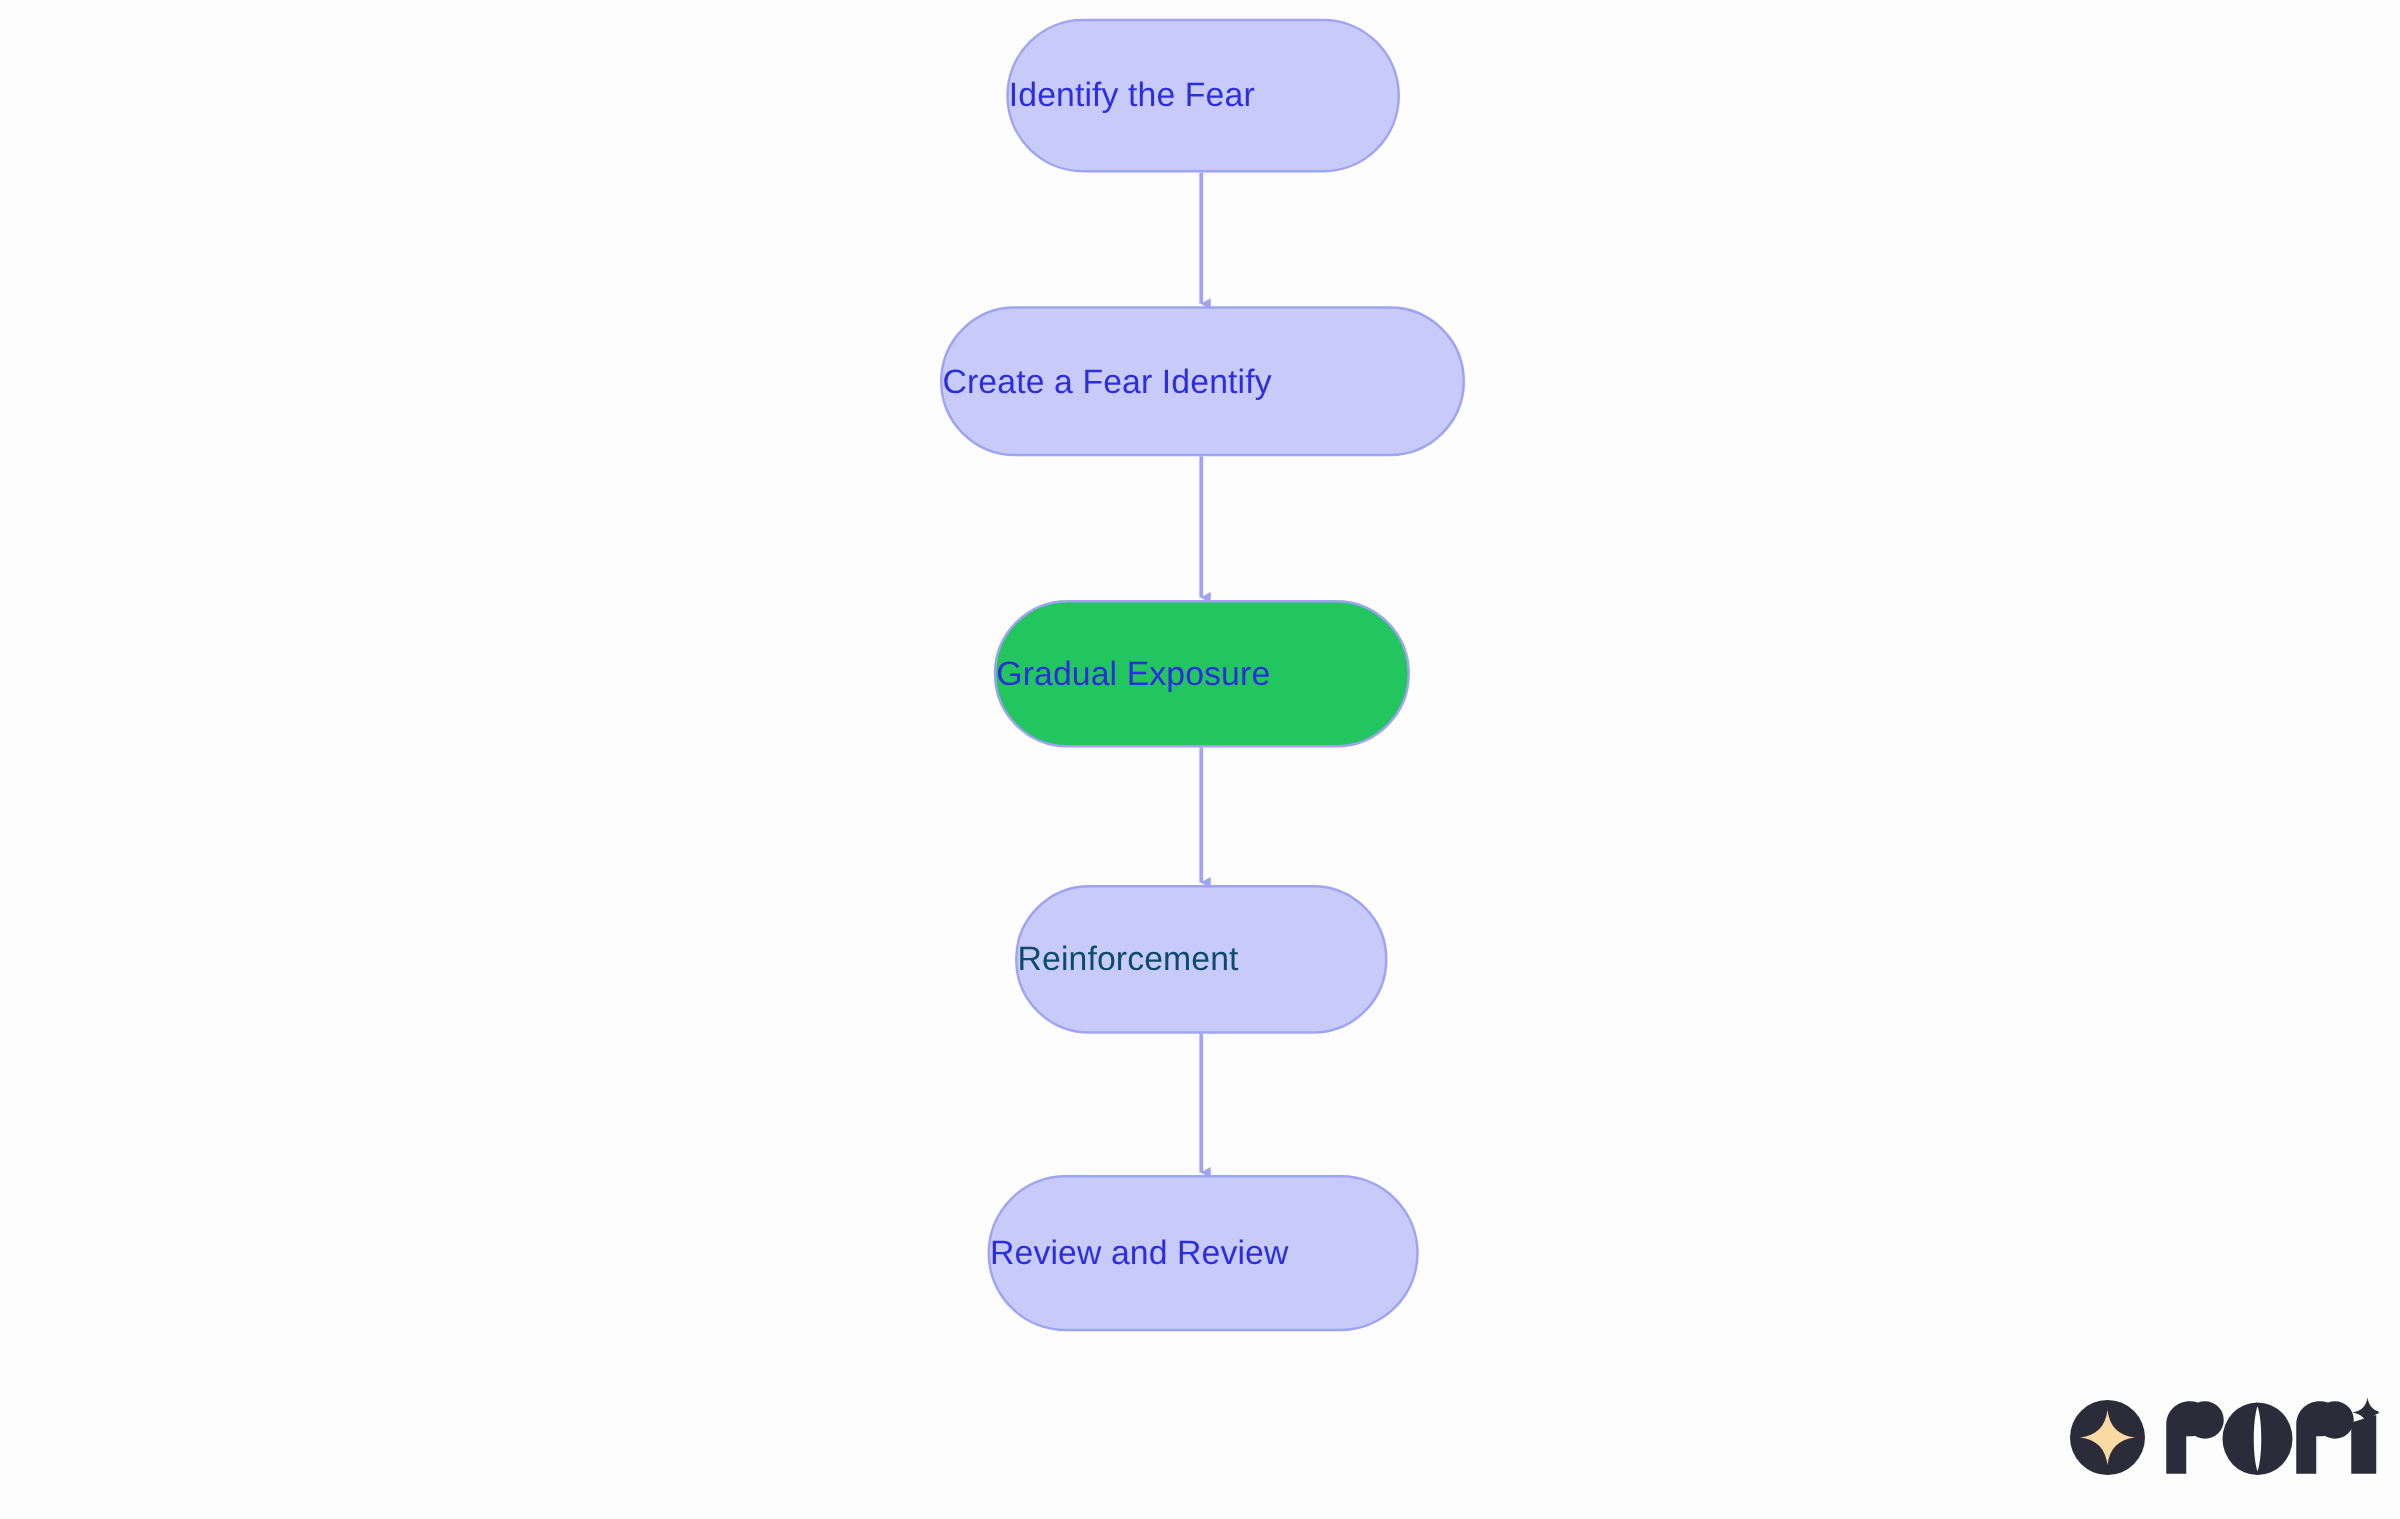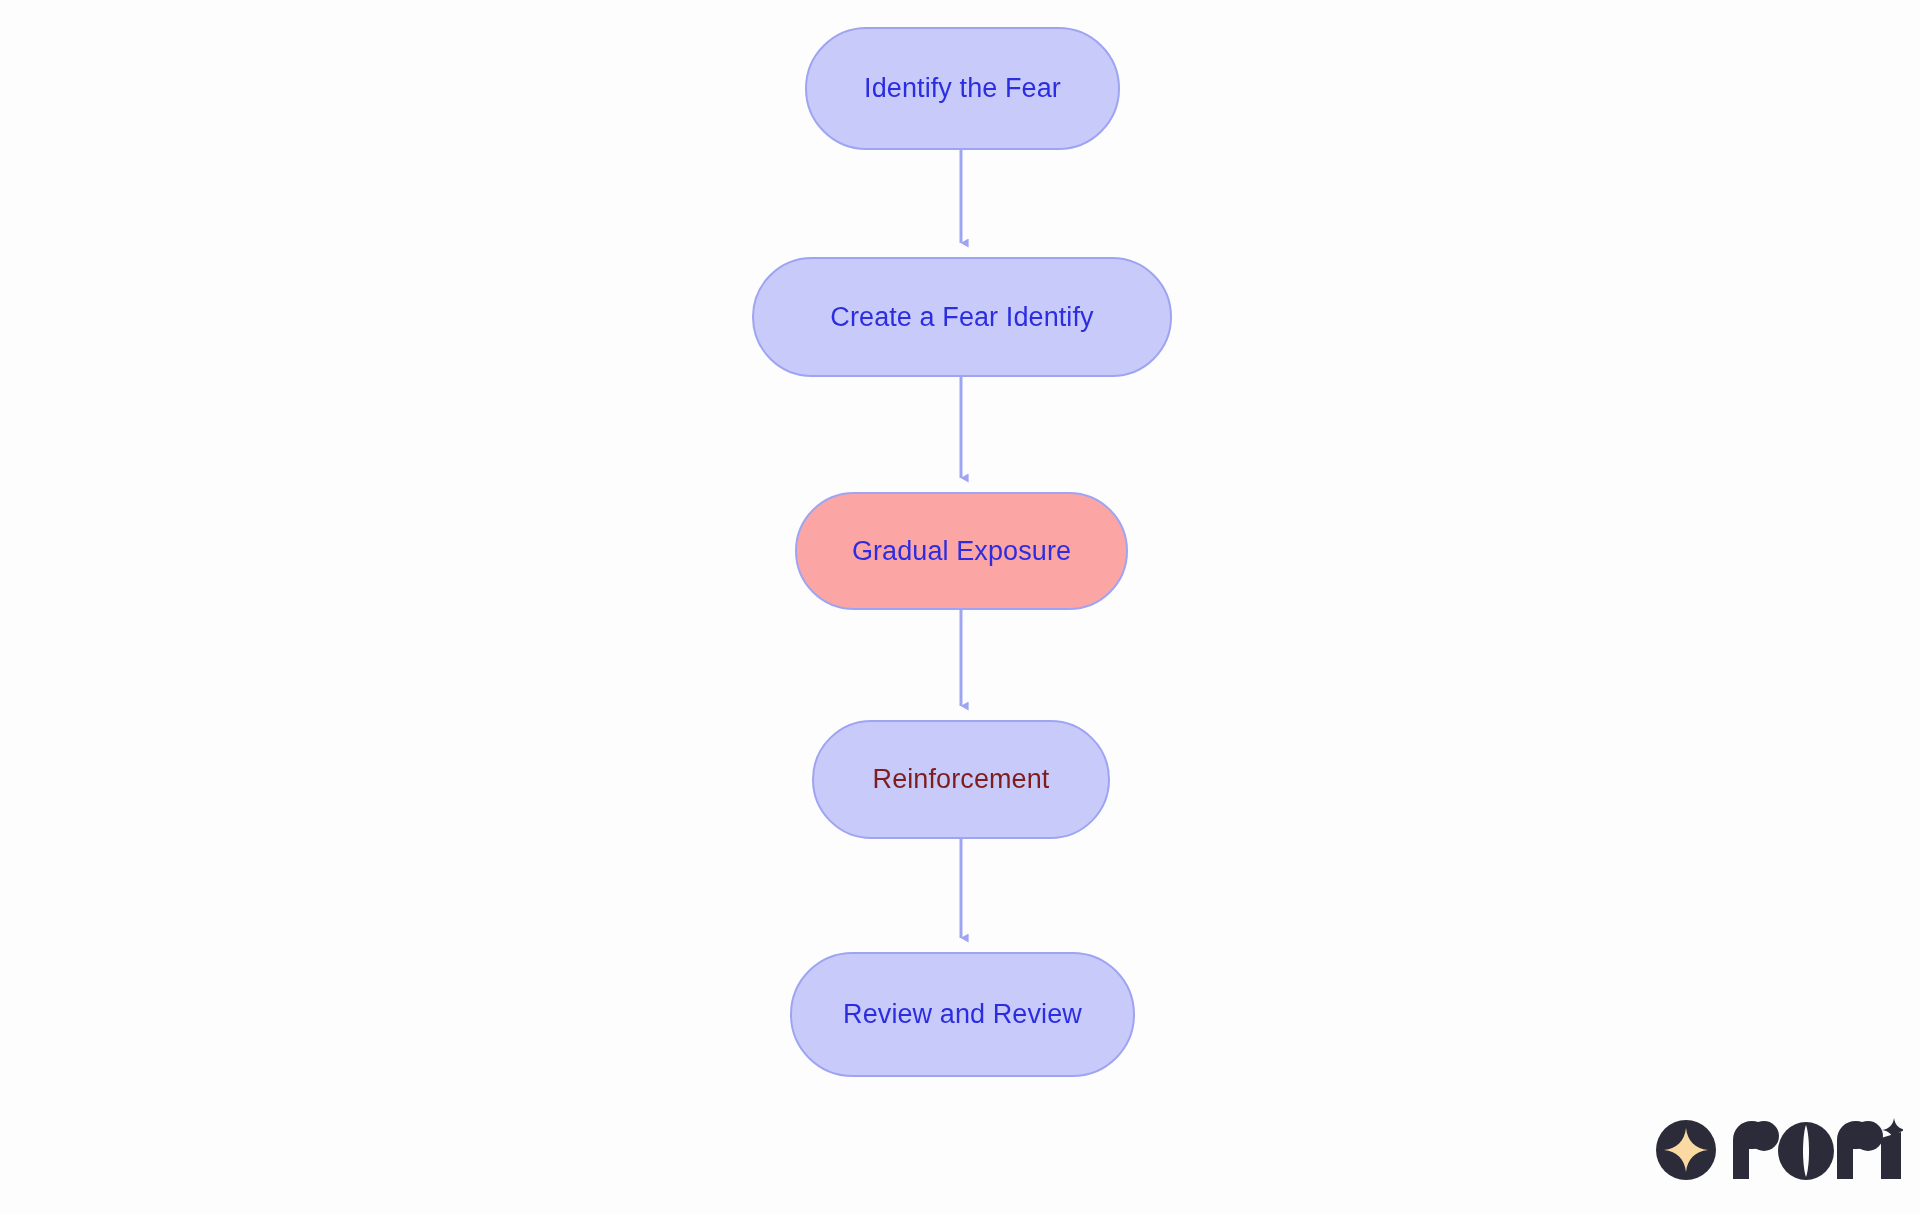"Identify the Fear" .node { justify-content: center -> none; margin-top: 12px -> none }
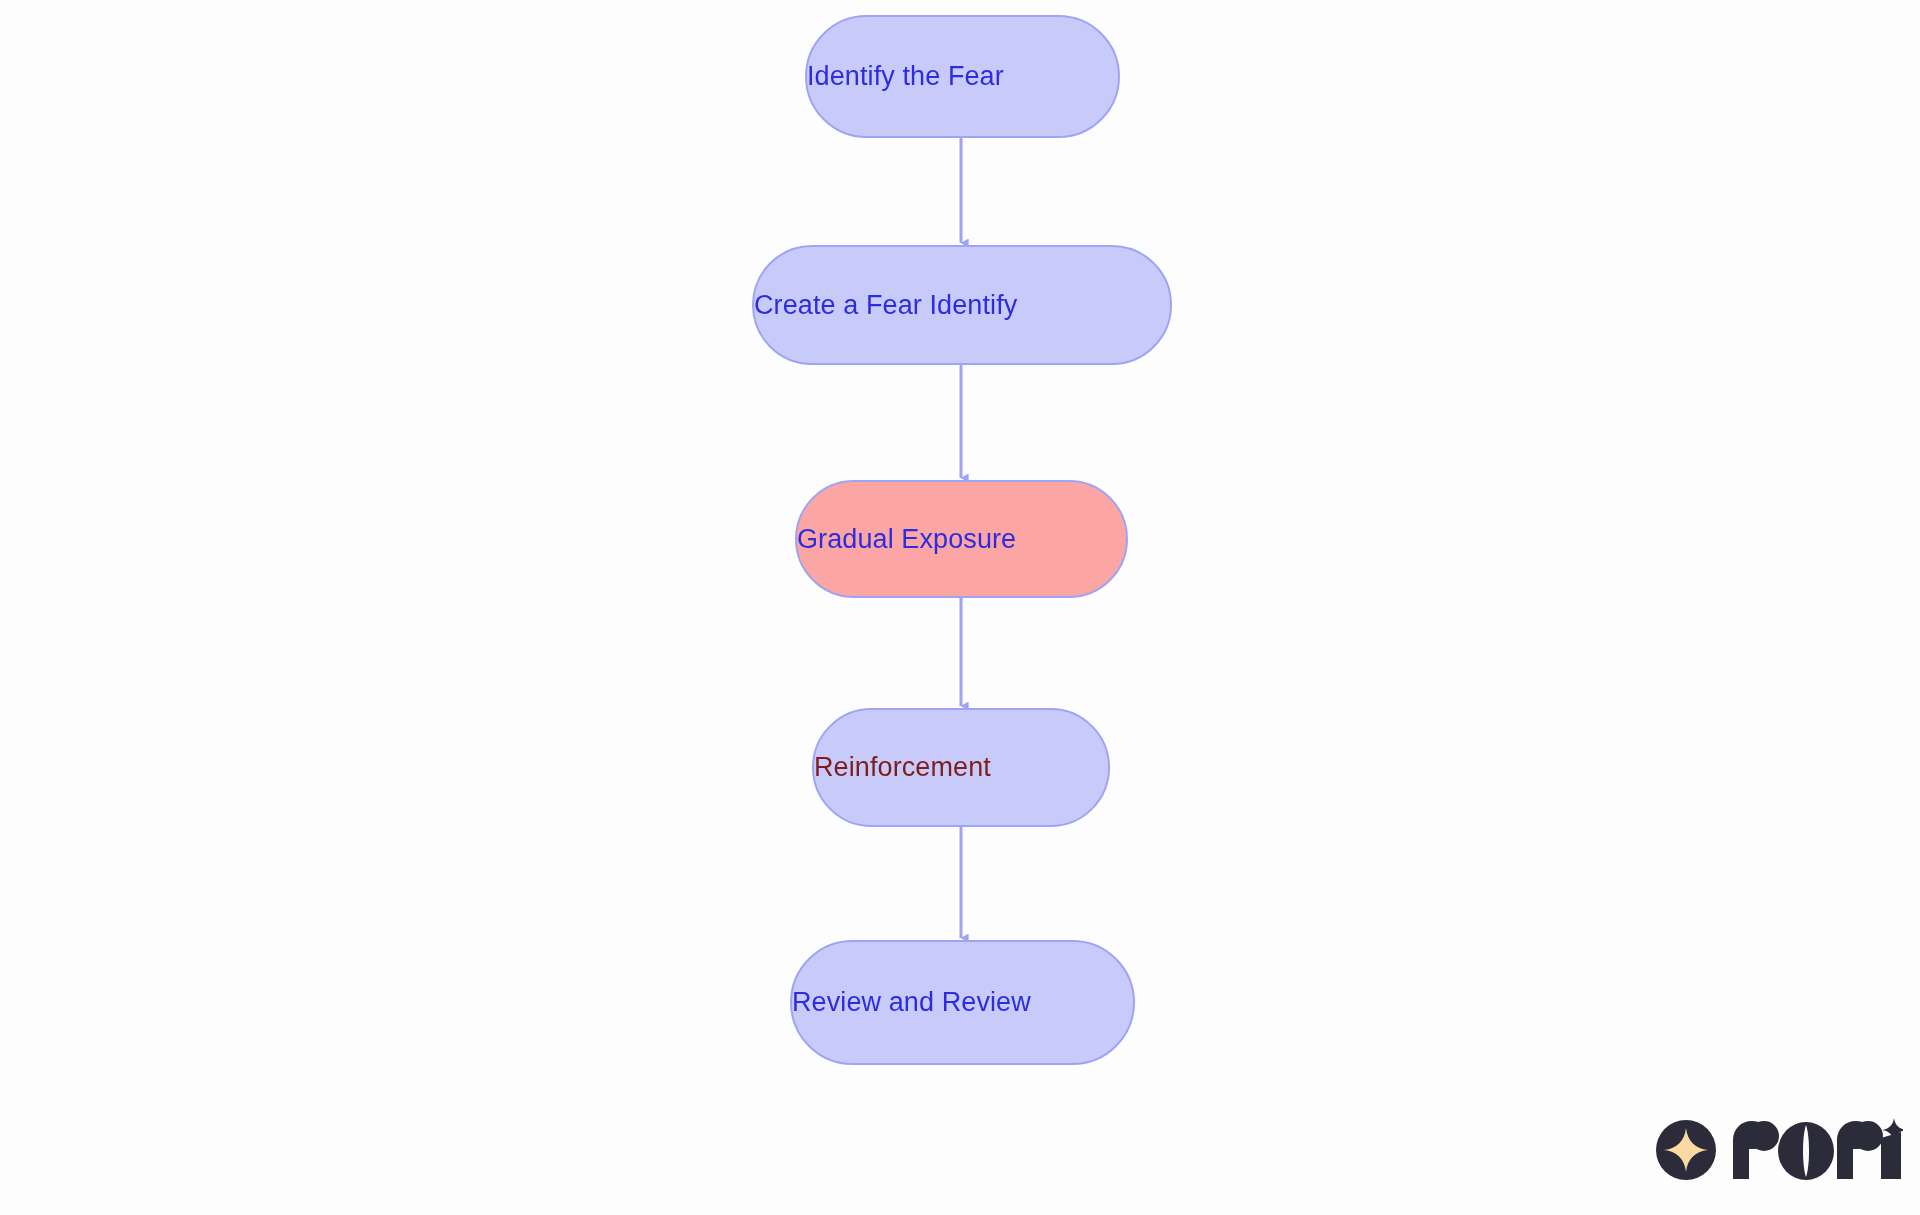"Gradual Exposure" div.node { background: #fca5a5 -> #22c55e }
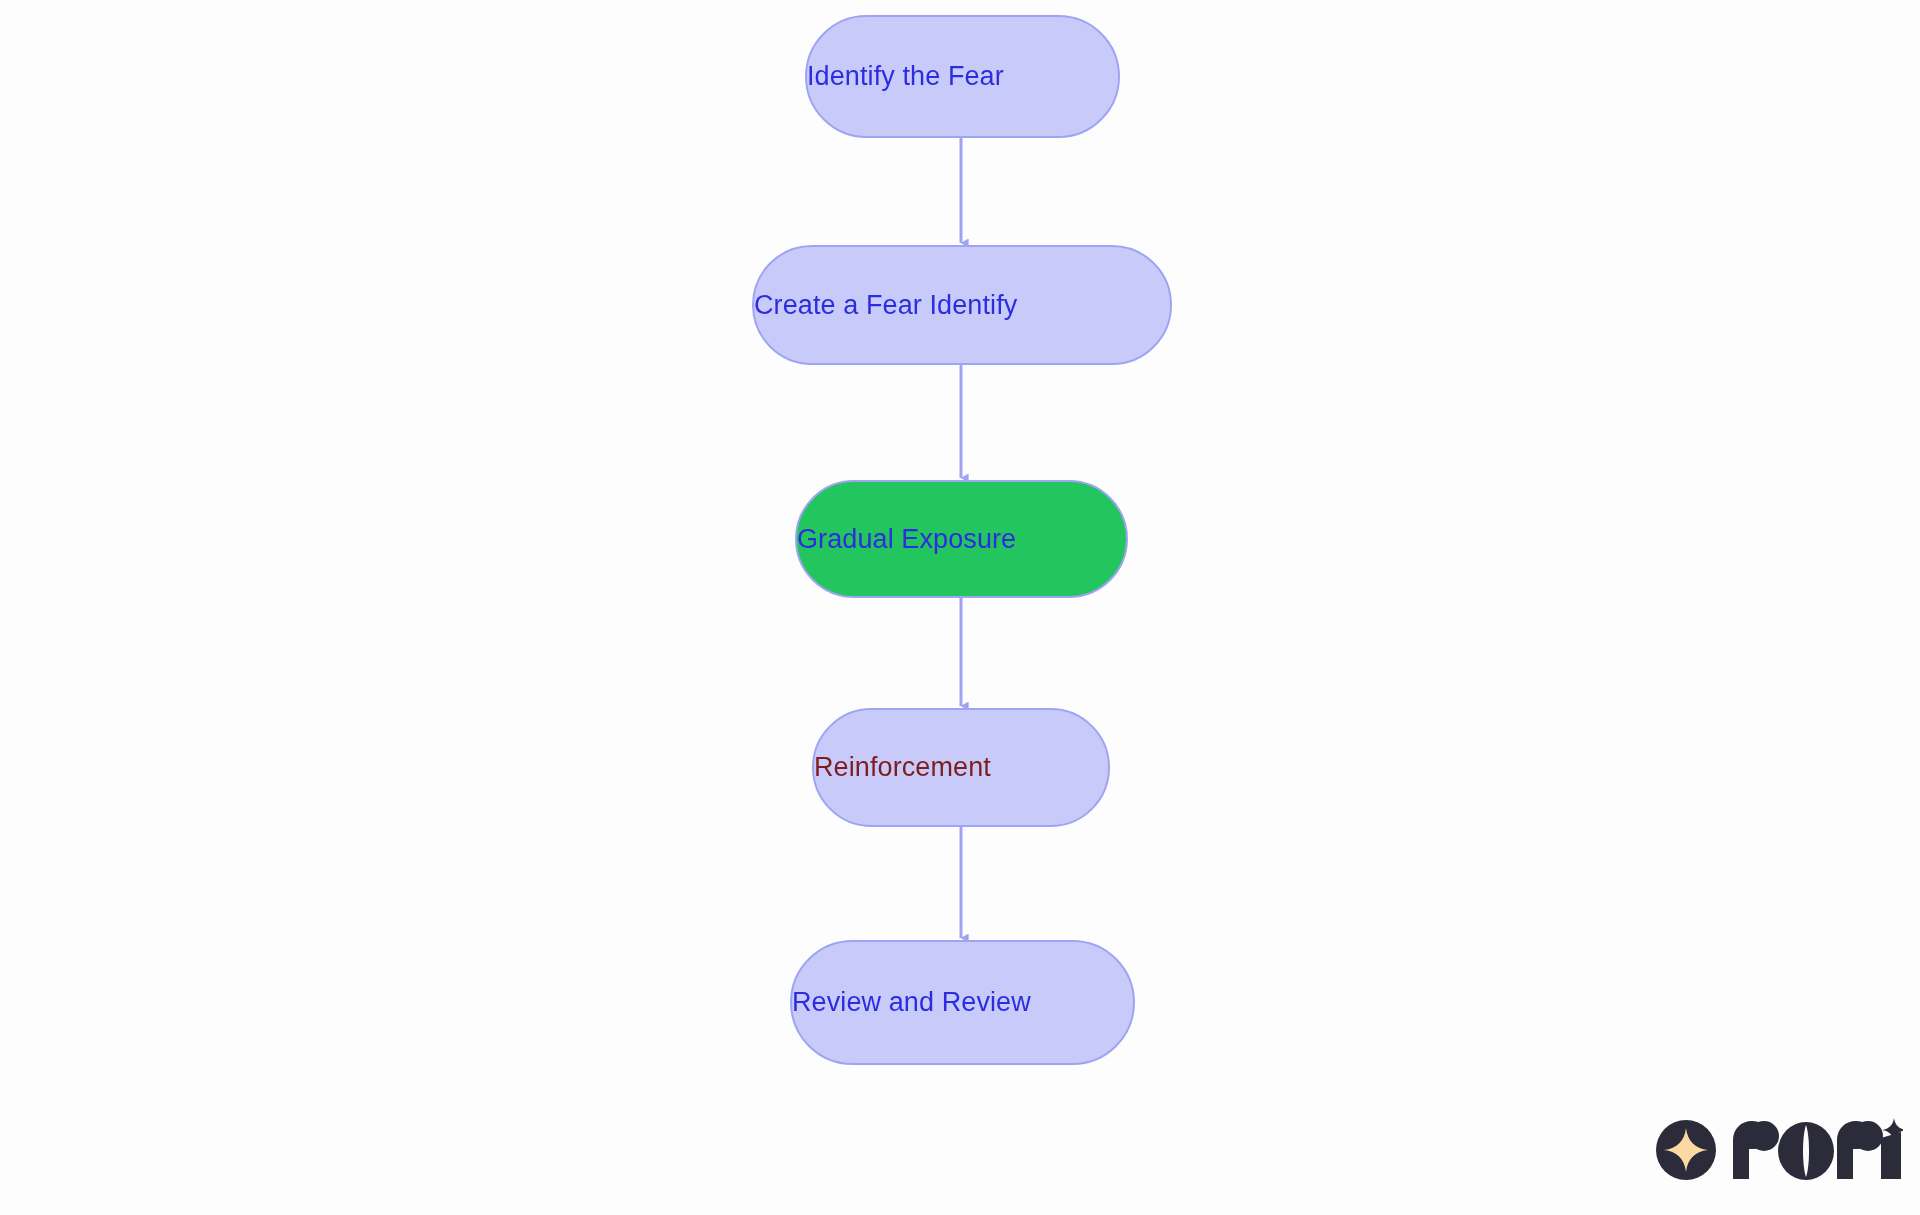"Reinforcement" div.node { color: #7f1d1d -> #0c4a6e }
